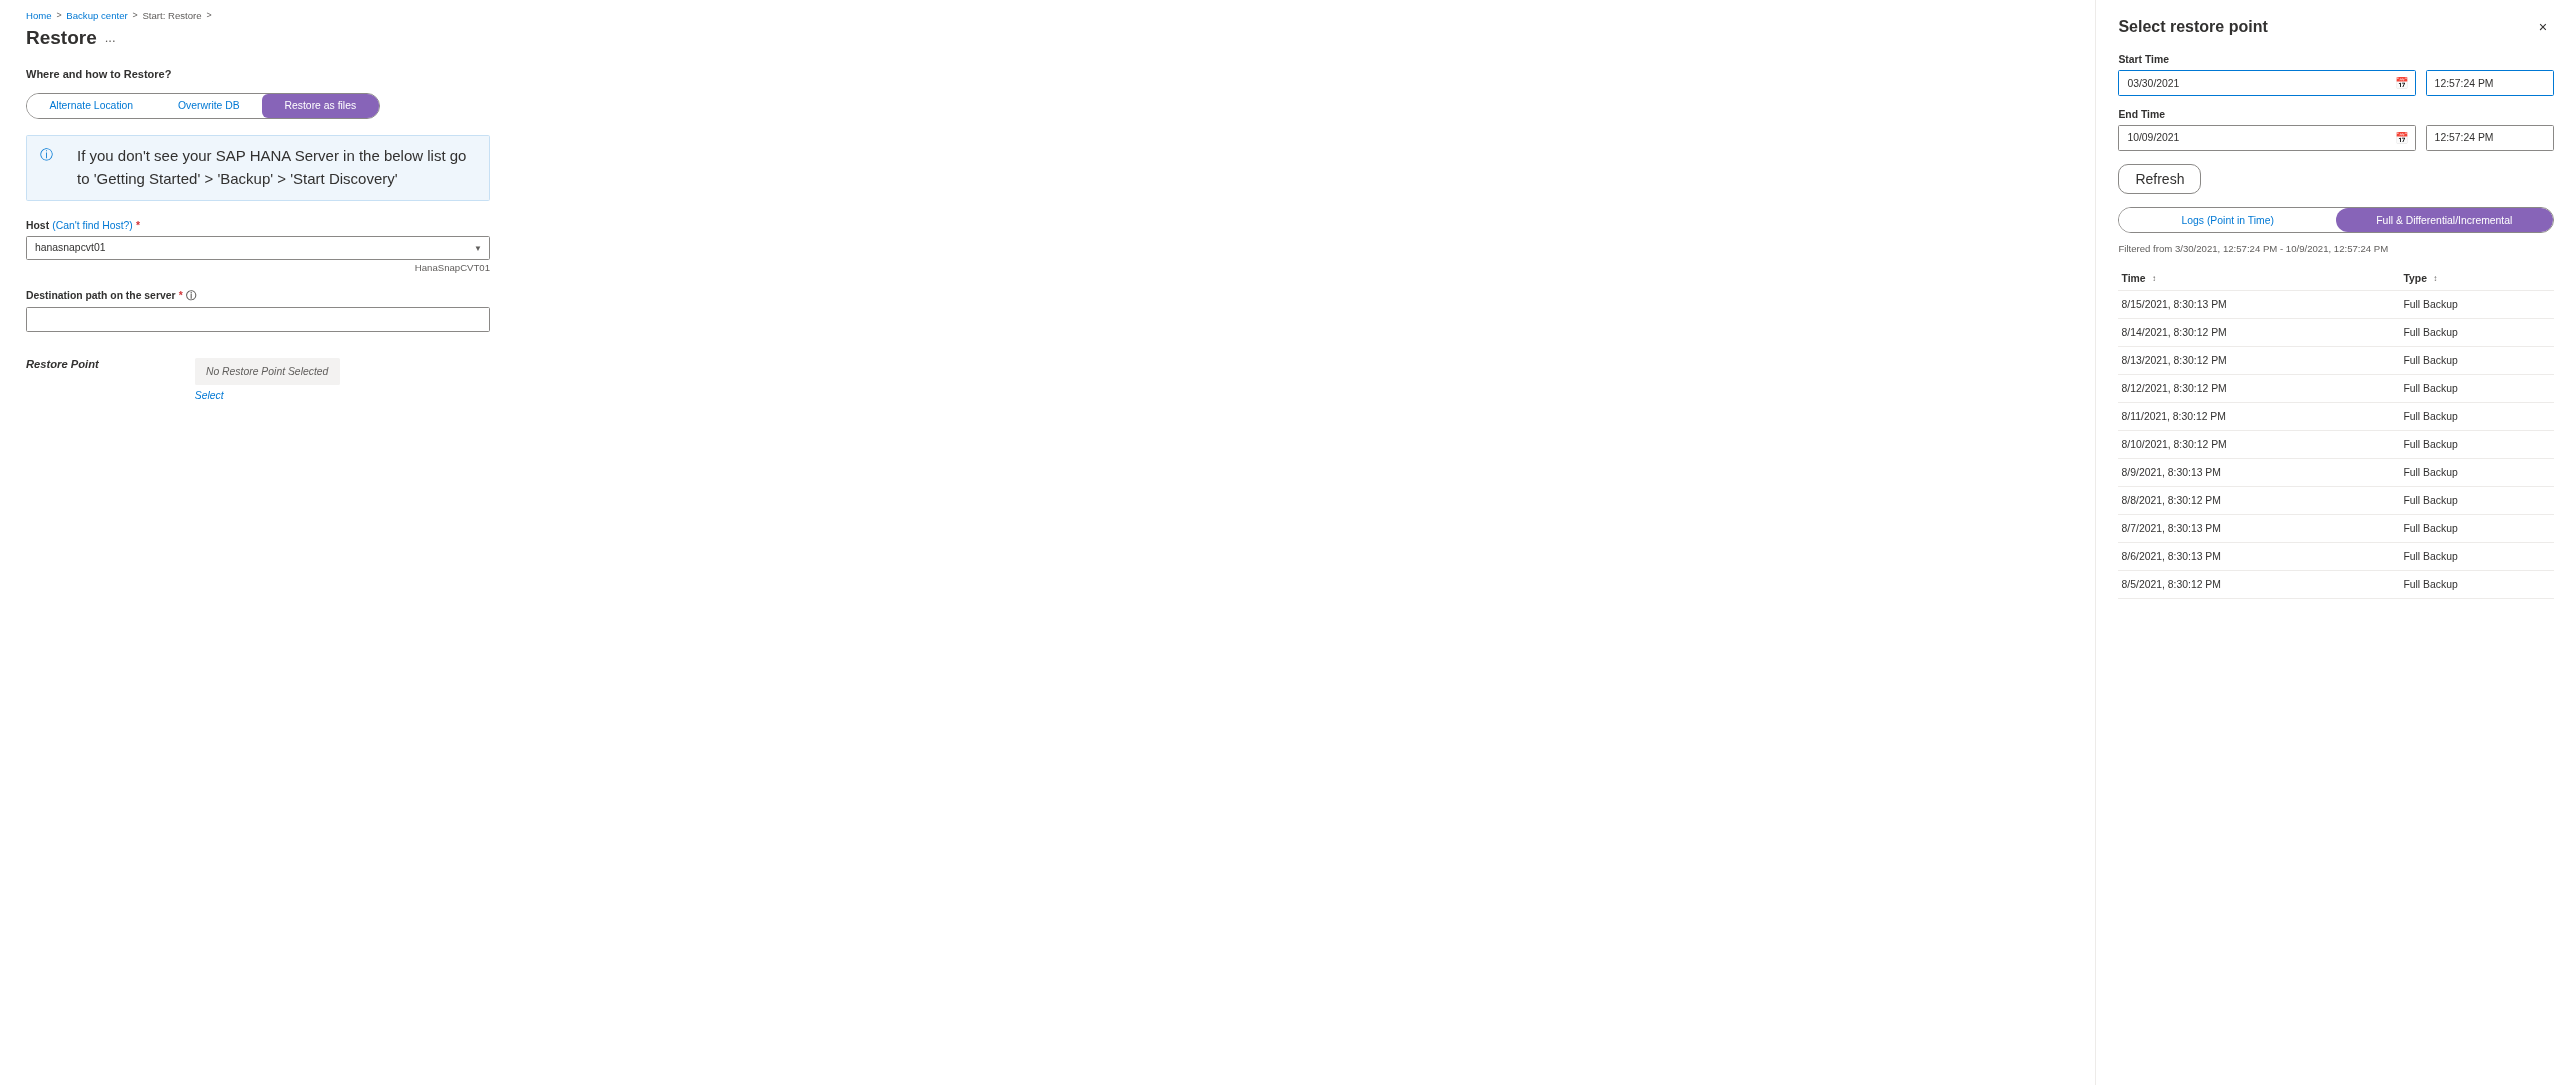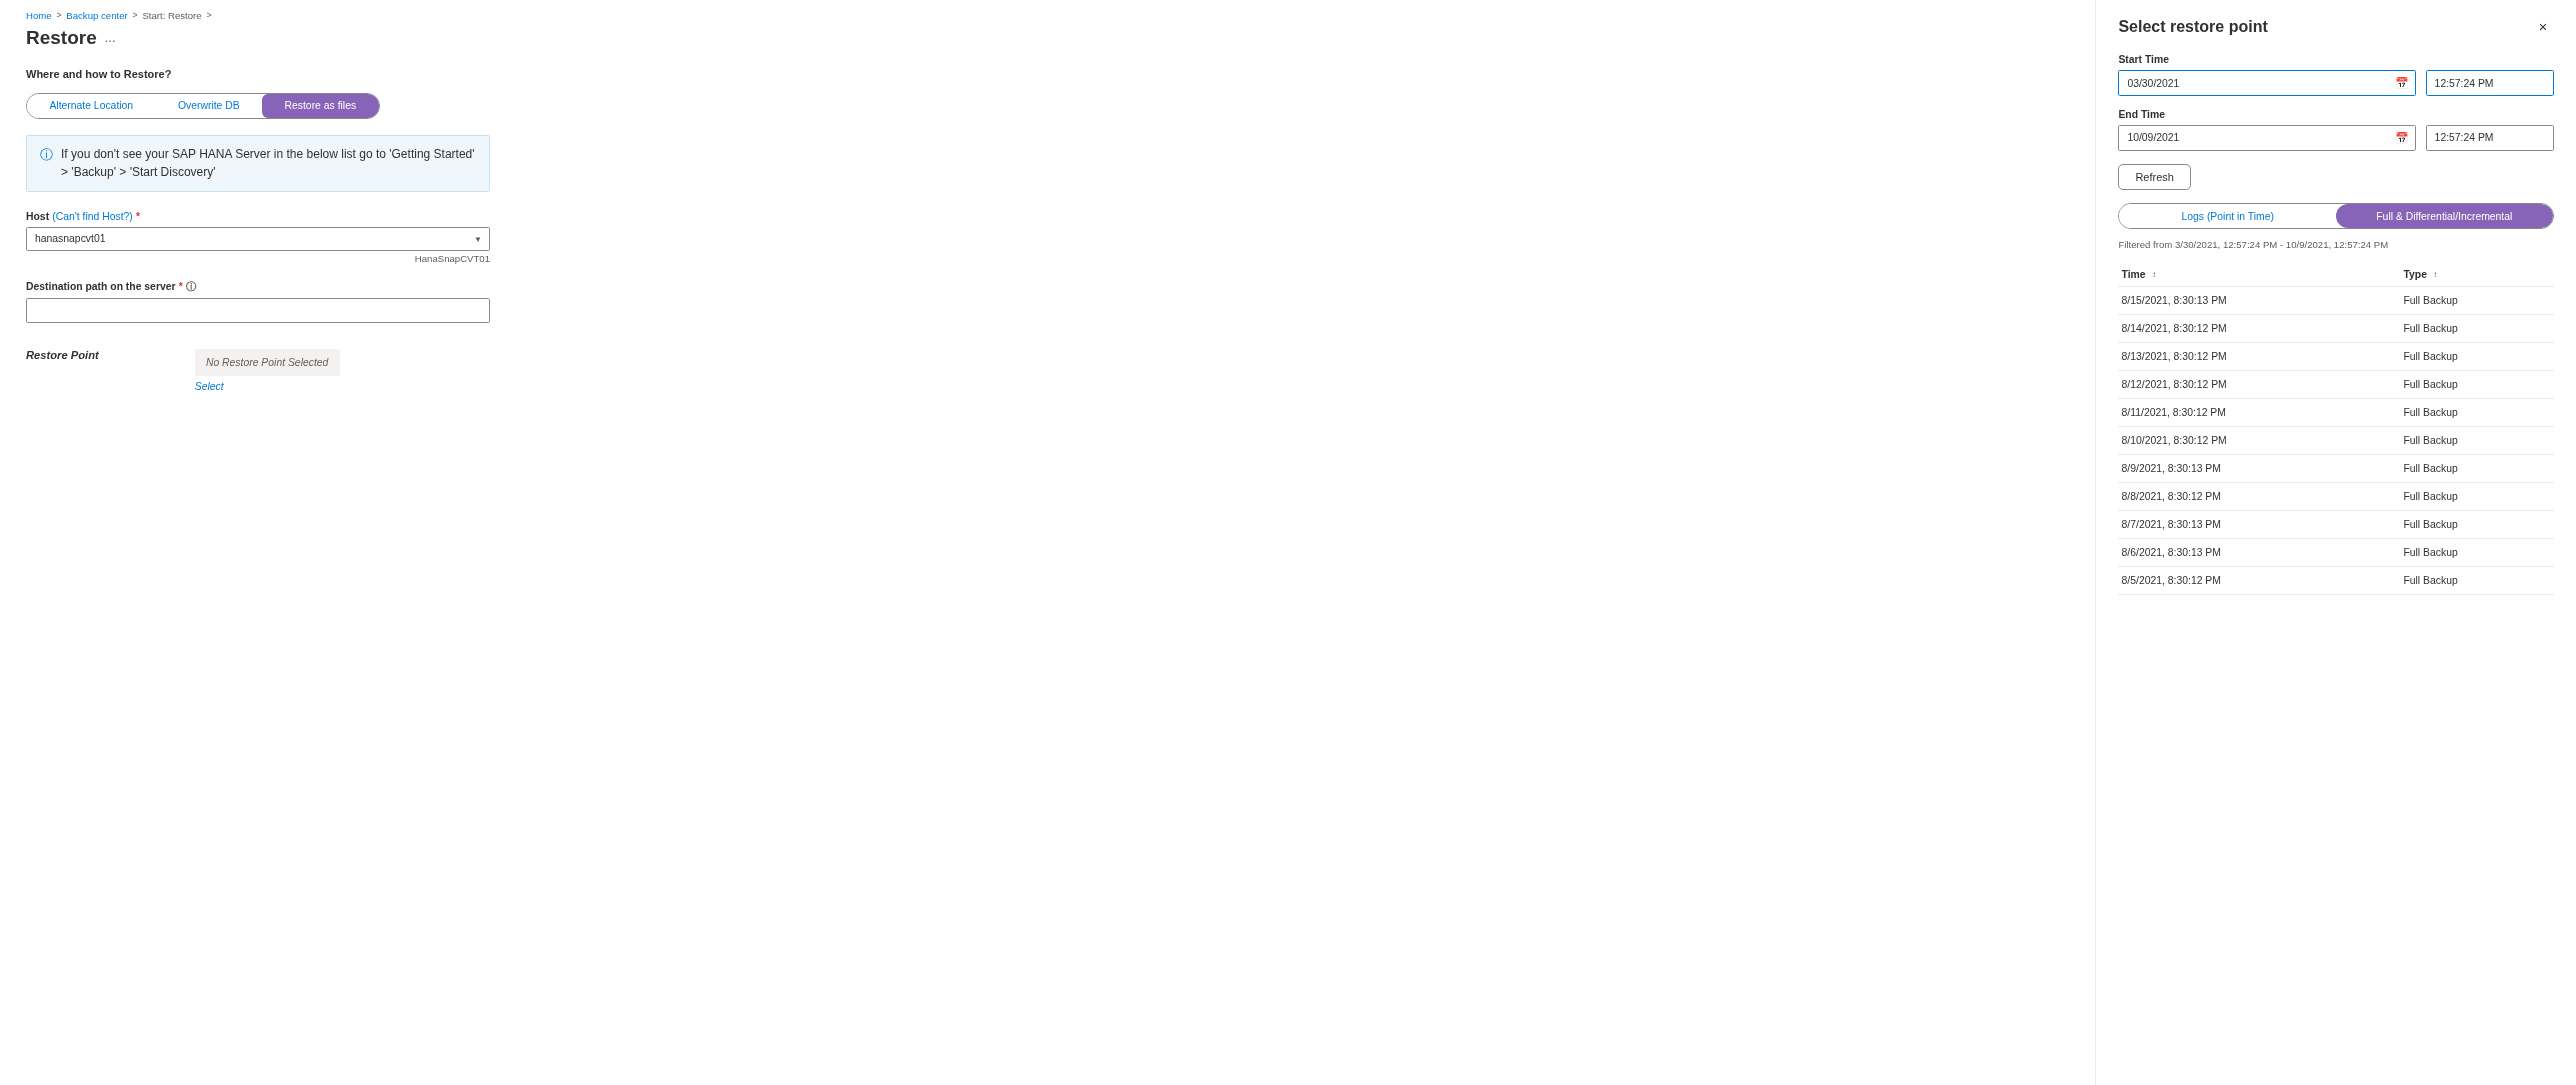"If you don't see your" .info-text { font-size: 12px -> 15px; margin-left: none -> 16px }
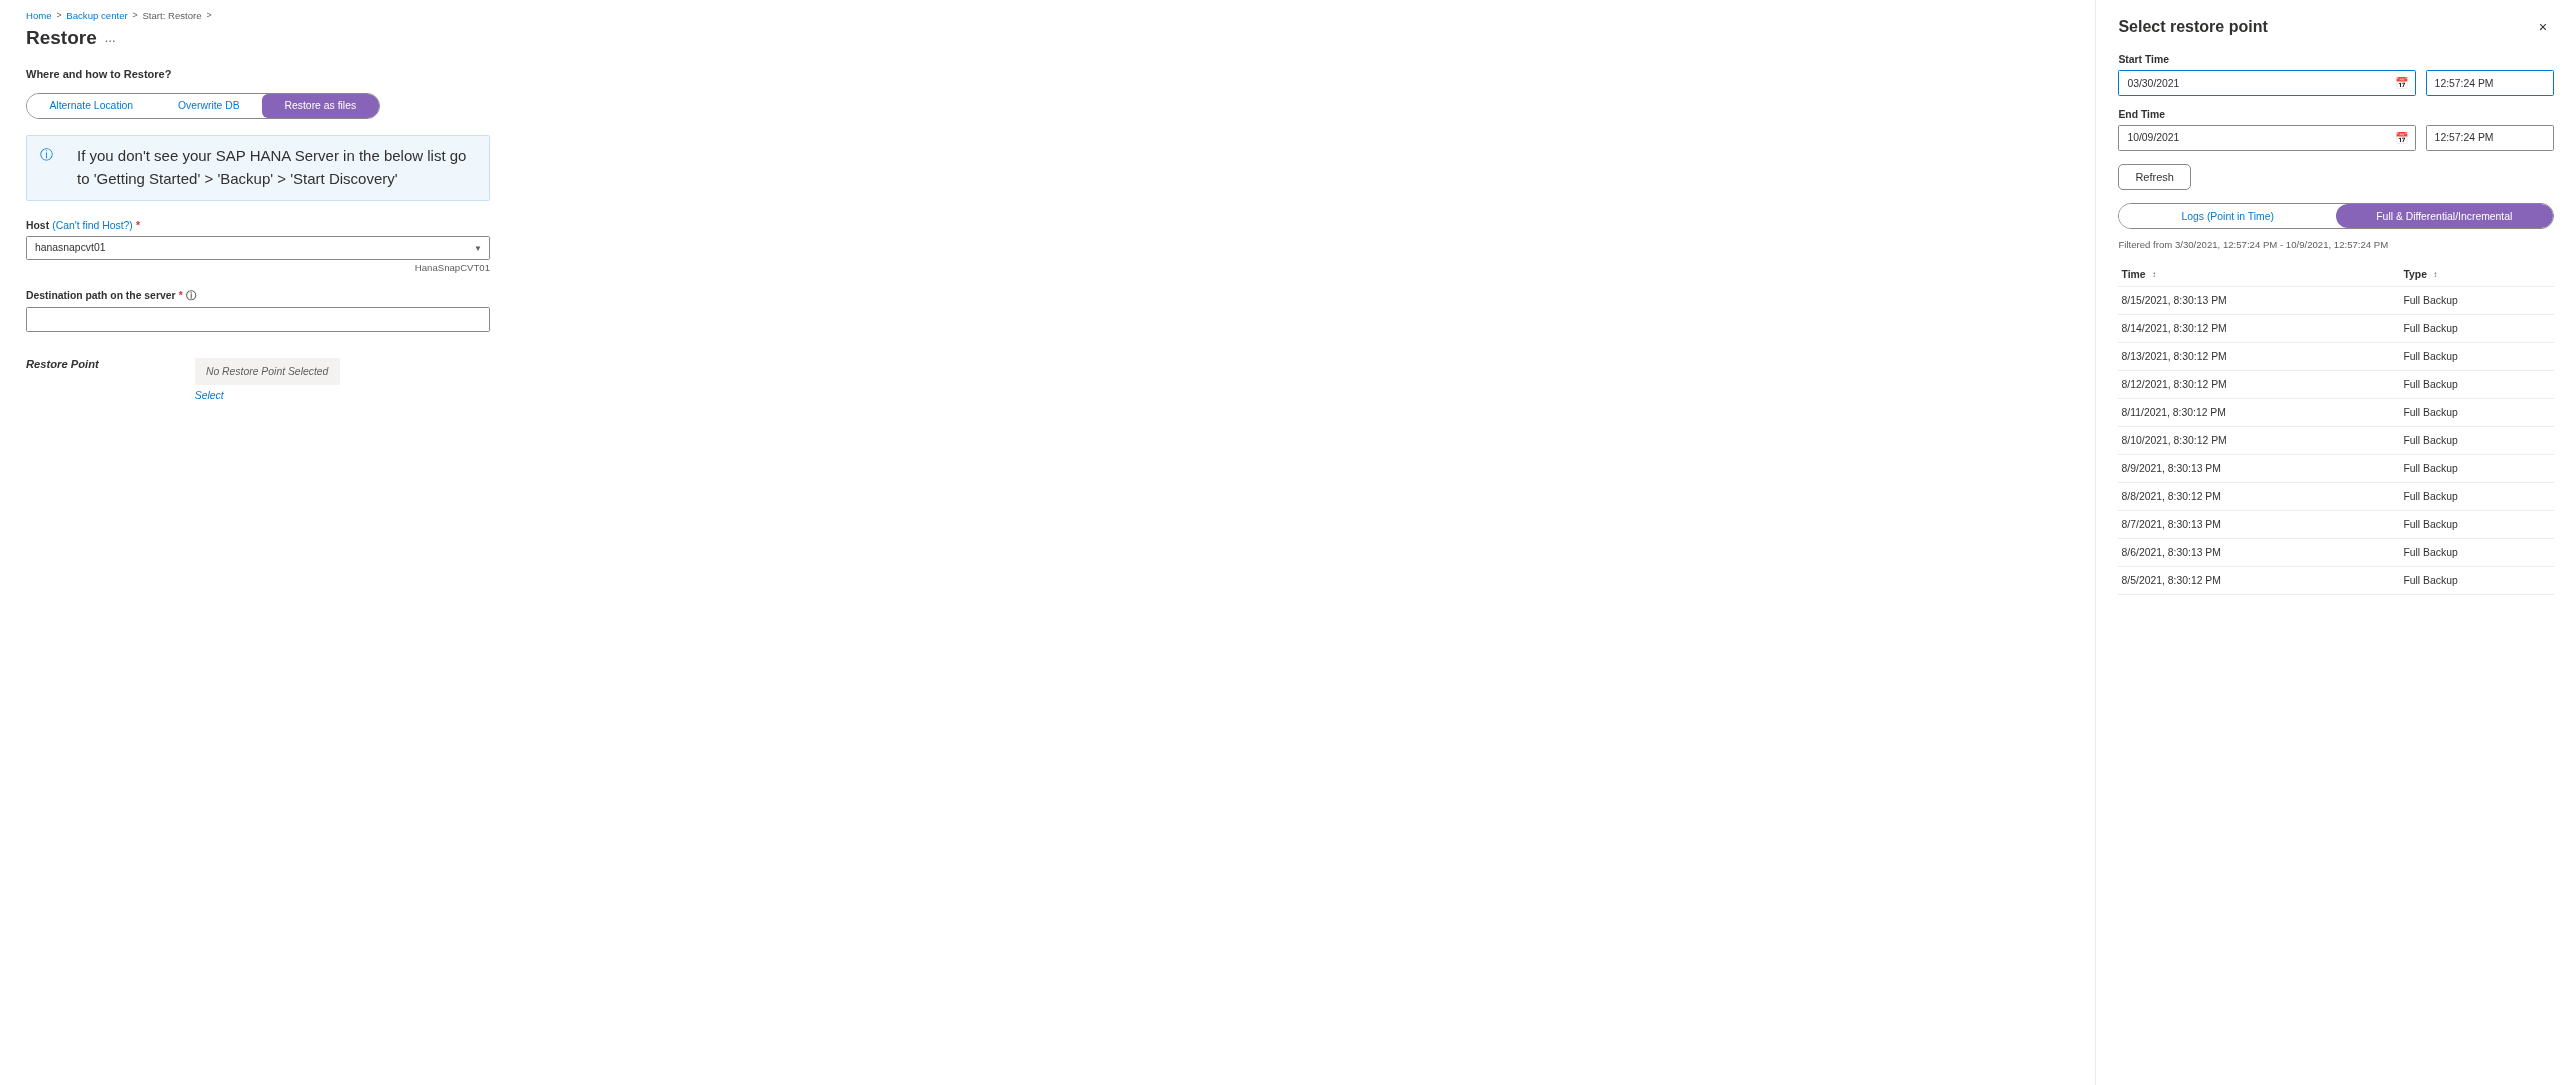"Refresh" .refresh-btn { border-radius: 5px -> 10px; font-size: 11px -> 14px }
